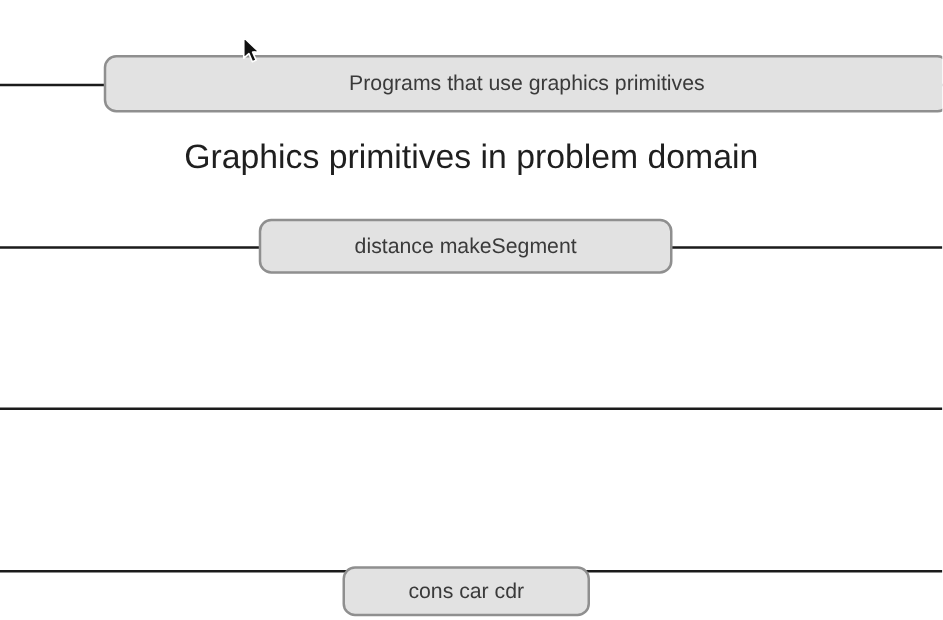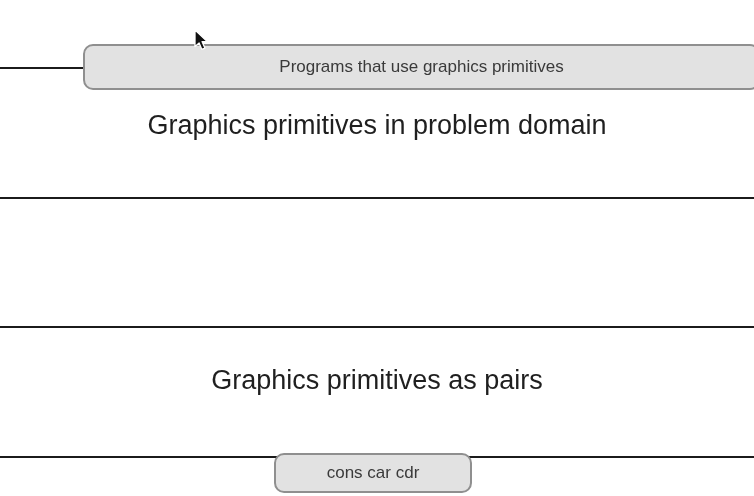"distance makeSegment" div.layer-box { html: none -> <div> <span>distance makeSegment</span> </div> }
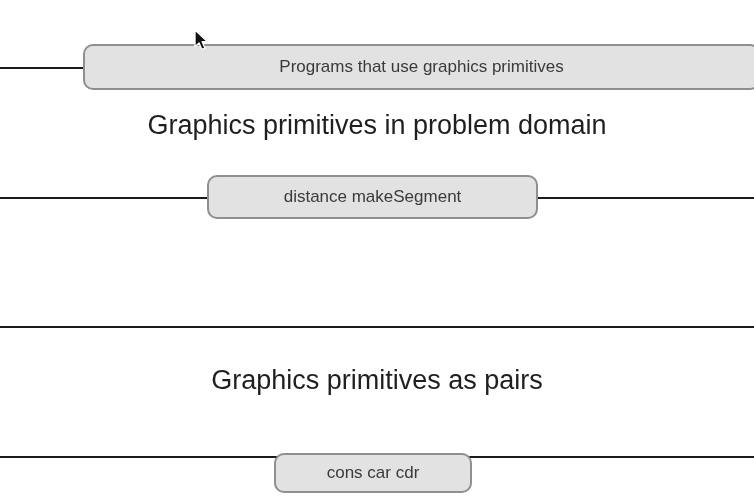"Graphics primitives as pairs" div.caption { html: <div>Graphics primitives as pairs</div> -> none }
